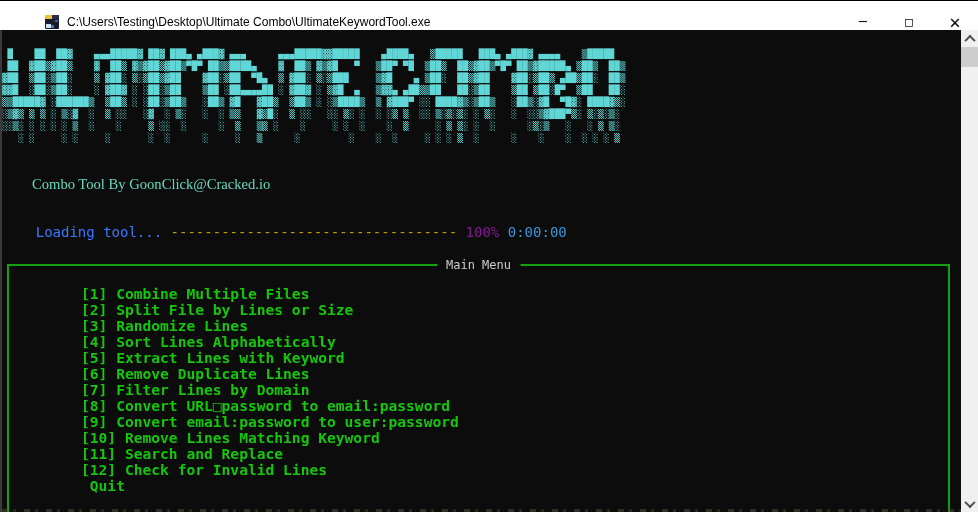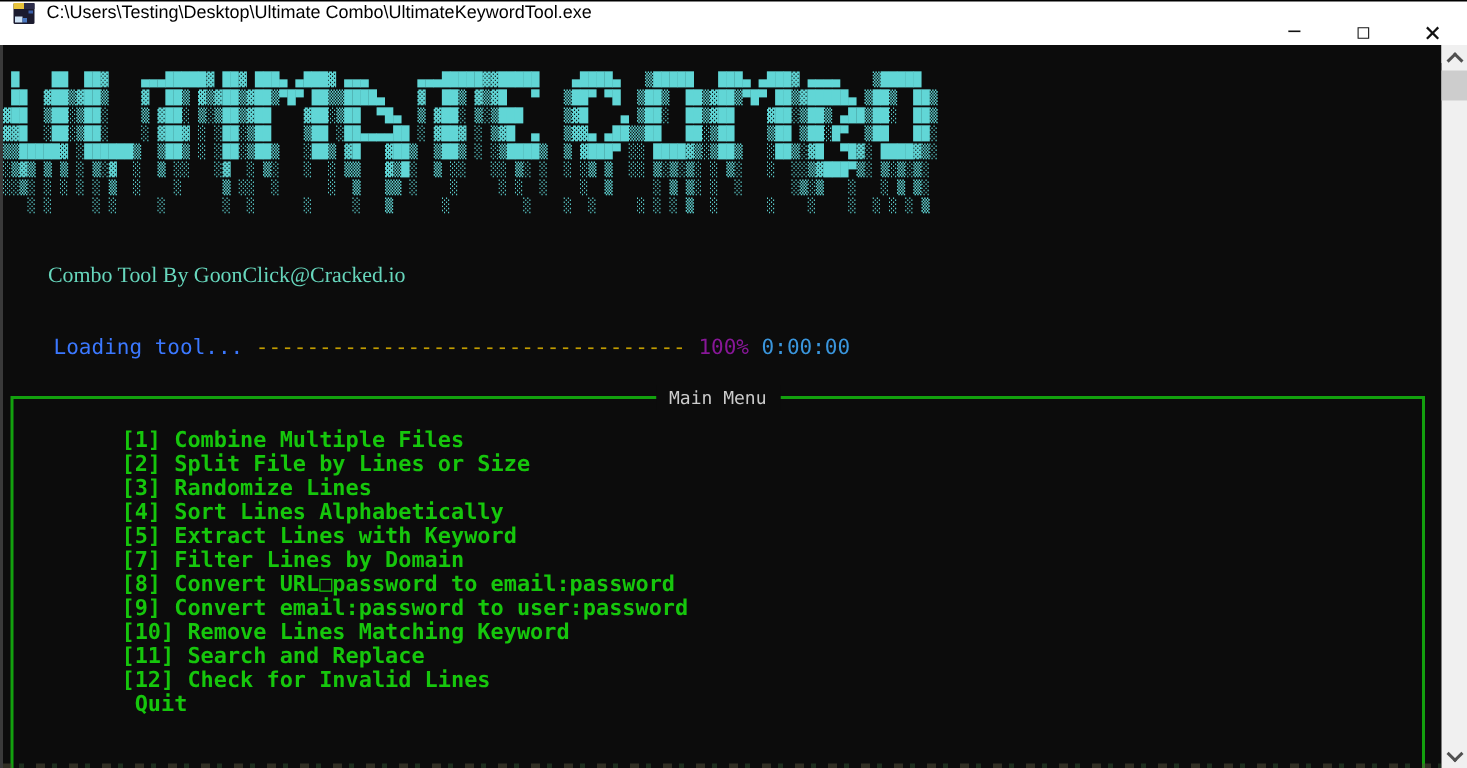"C:\Users\Testing\Desktop\Ultimate" .titlebar { align-items: none -> center; padding-left: none -> 36px }
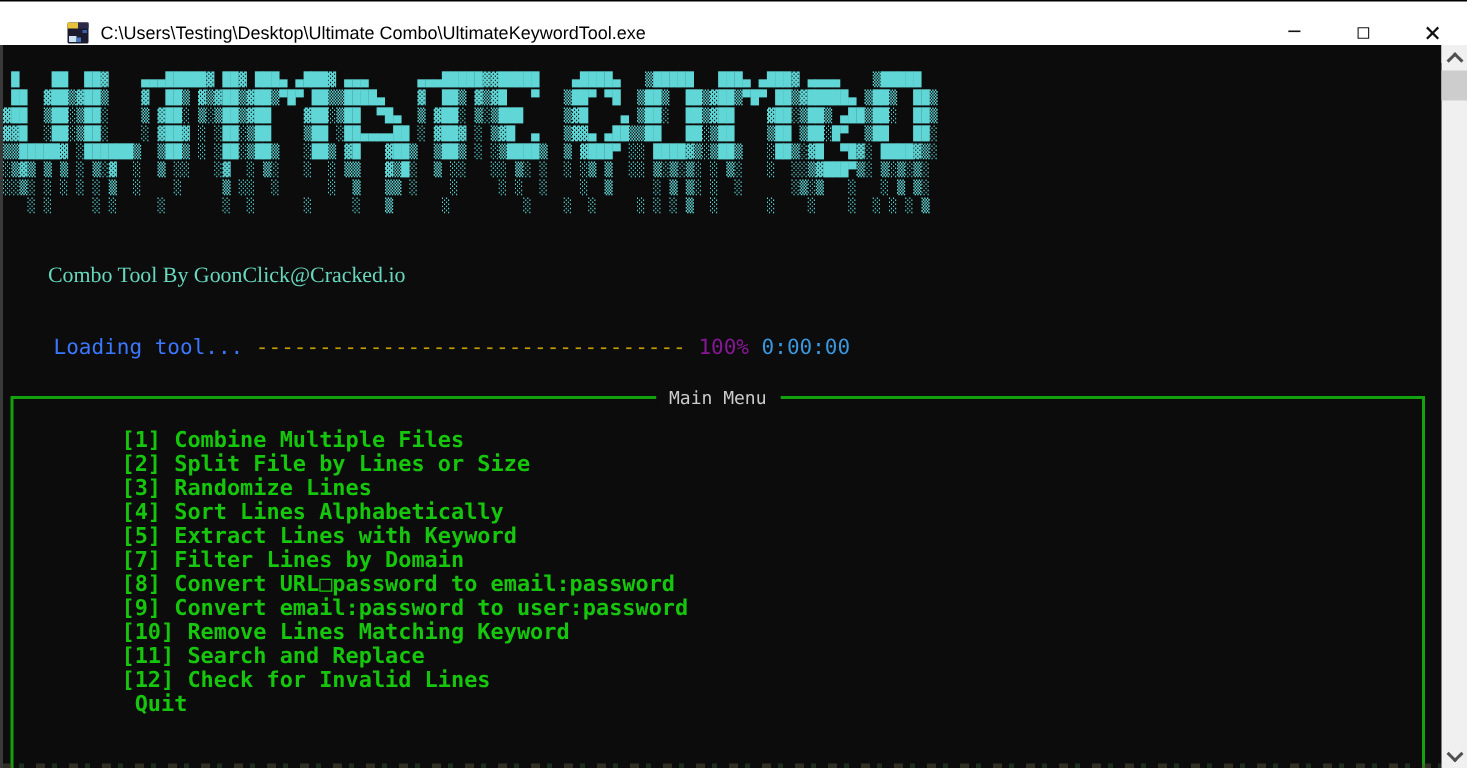"[6] Remove Duplicate Lines" div.menu-item { html: none -> <div>[6] Remove Duplicate Lines</div> }
